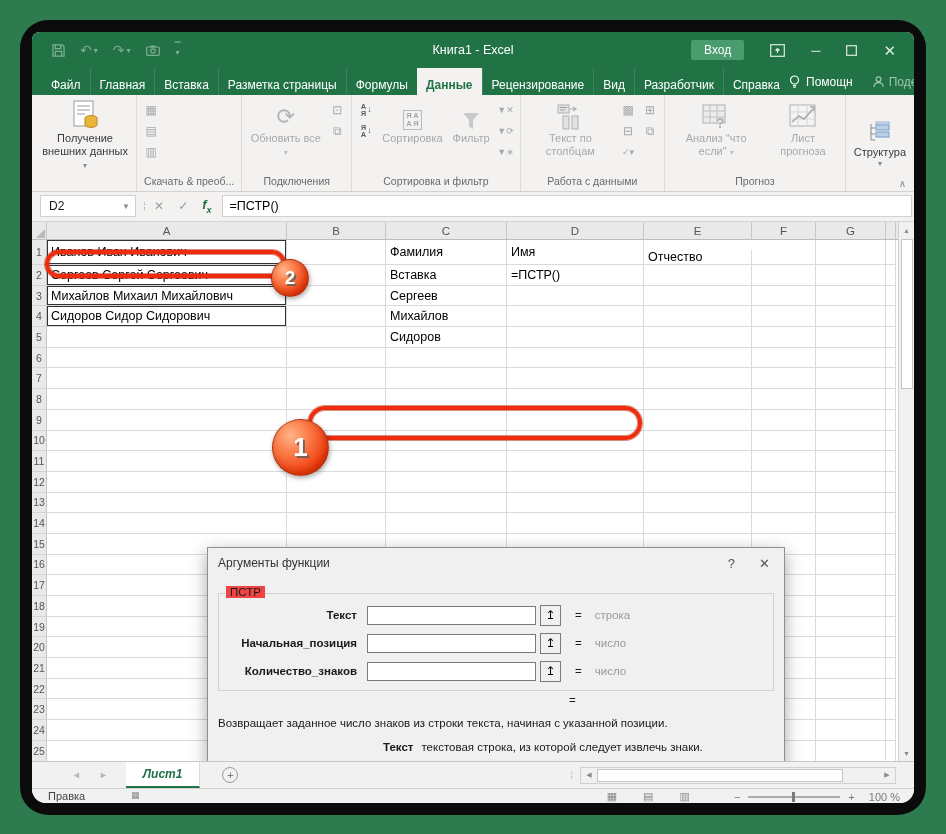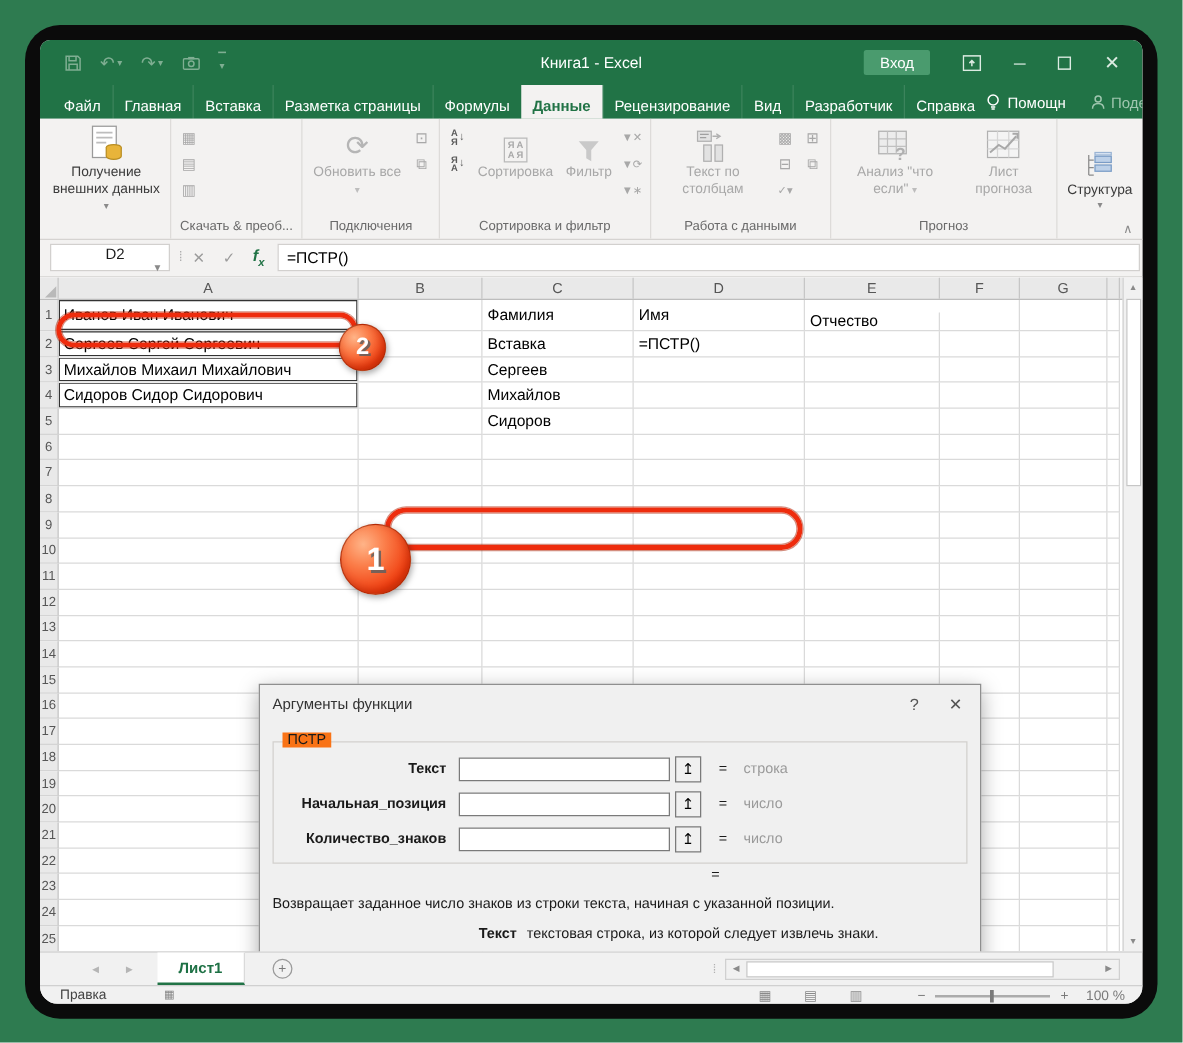"D2" .namebox { flex-direction: column -> none }
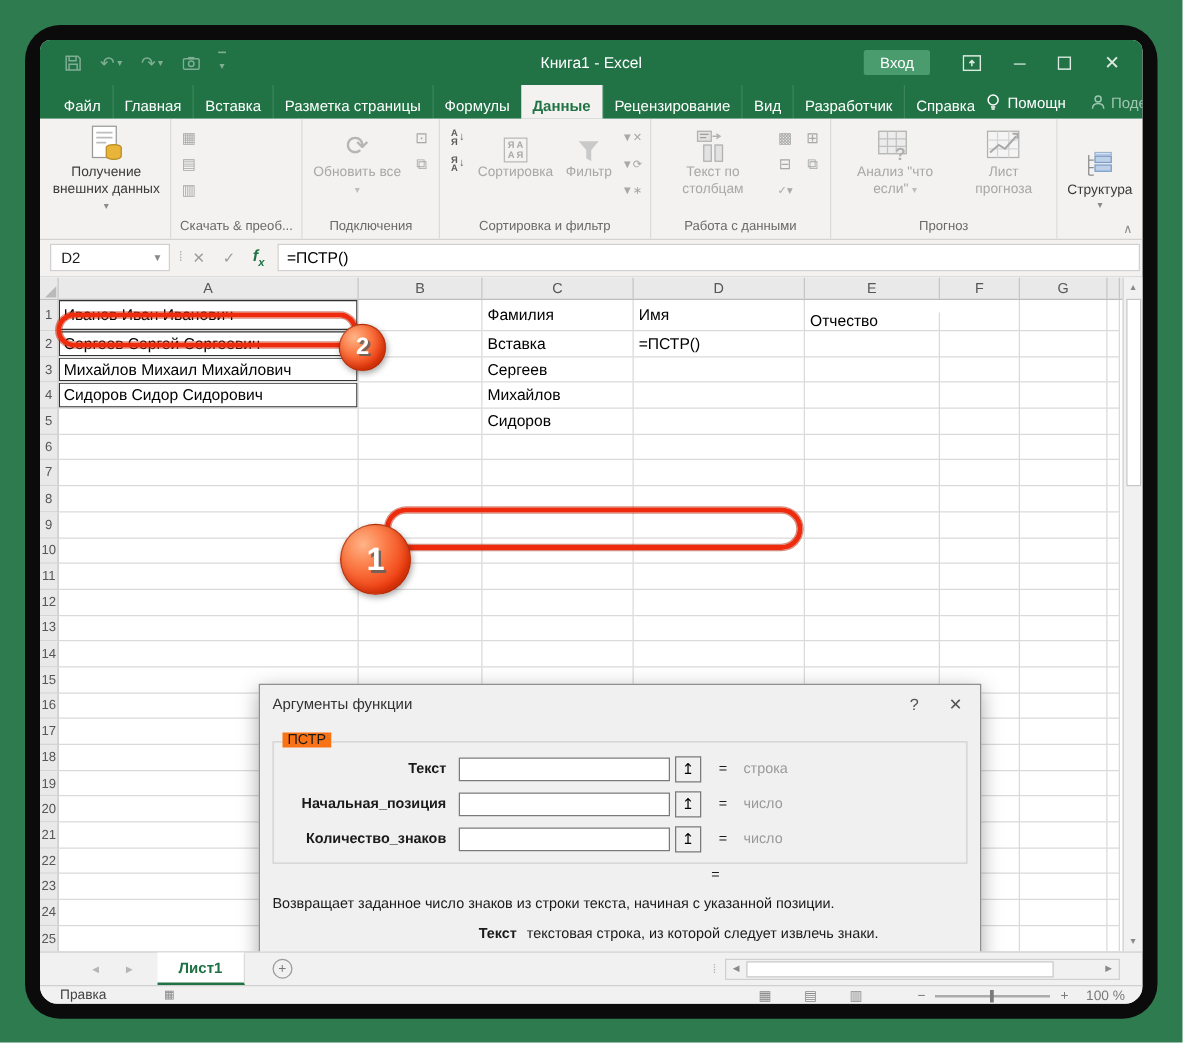"ПСТР" .dlg-legend { background: #f97316 -> #ef4444 }
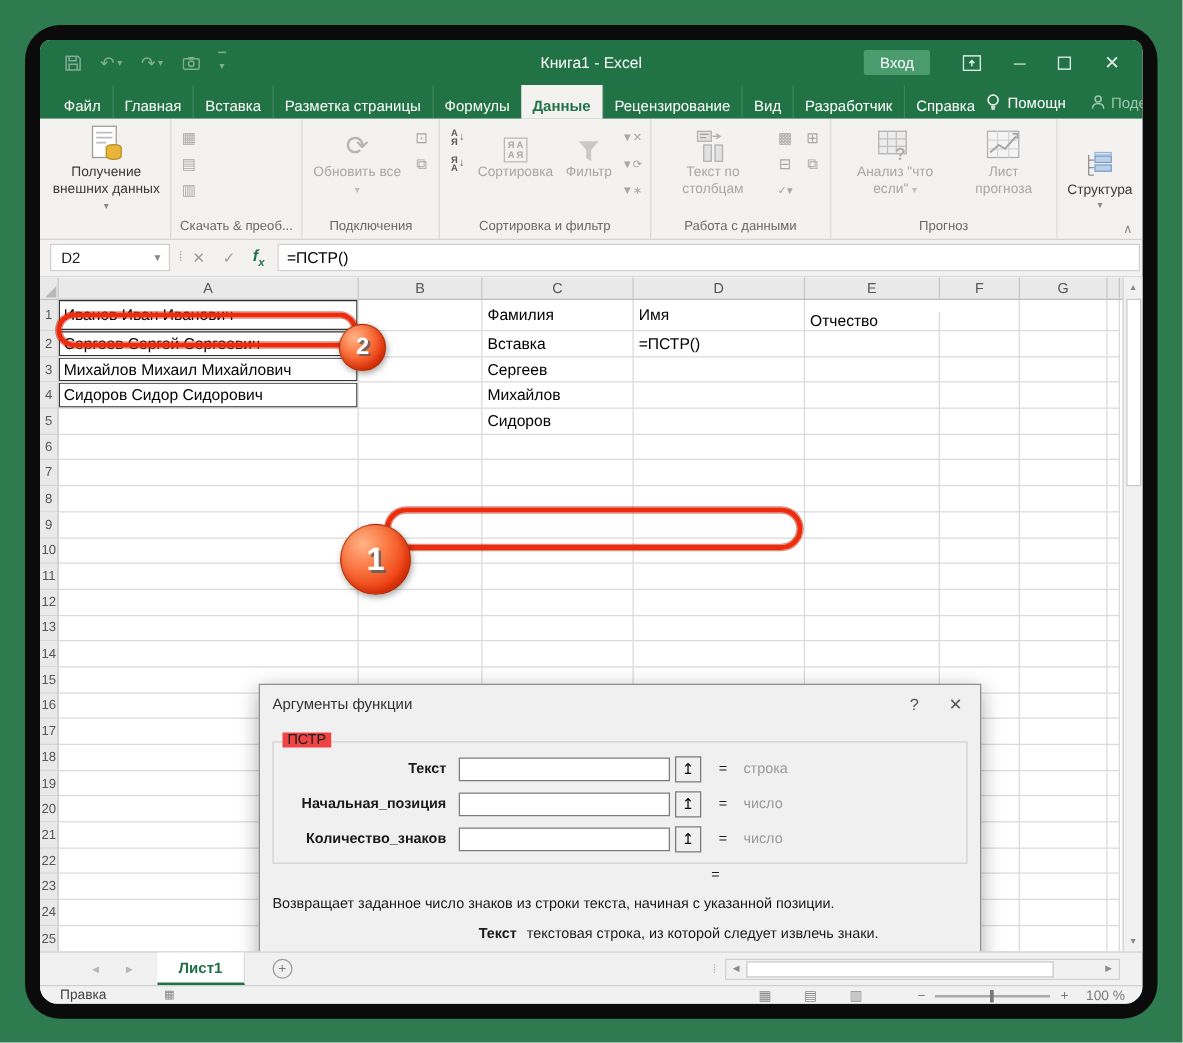"Лист1" .sheettab { font-style: none -> italic }
